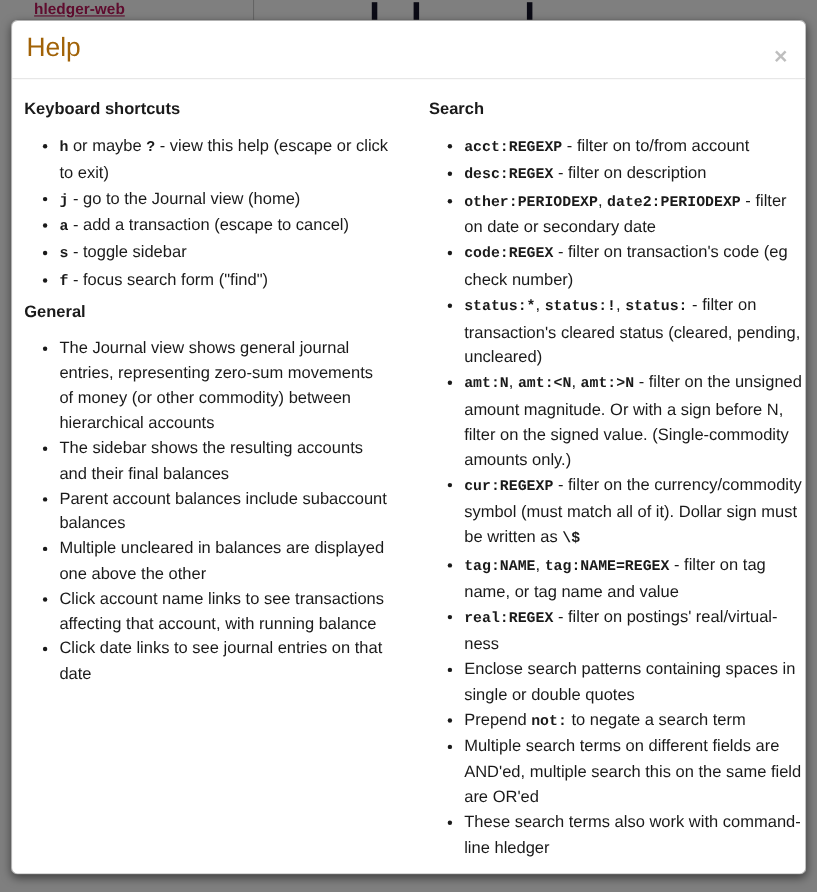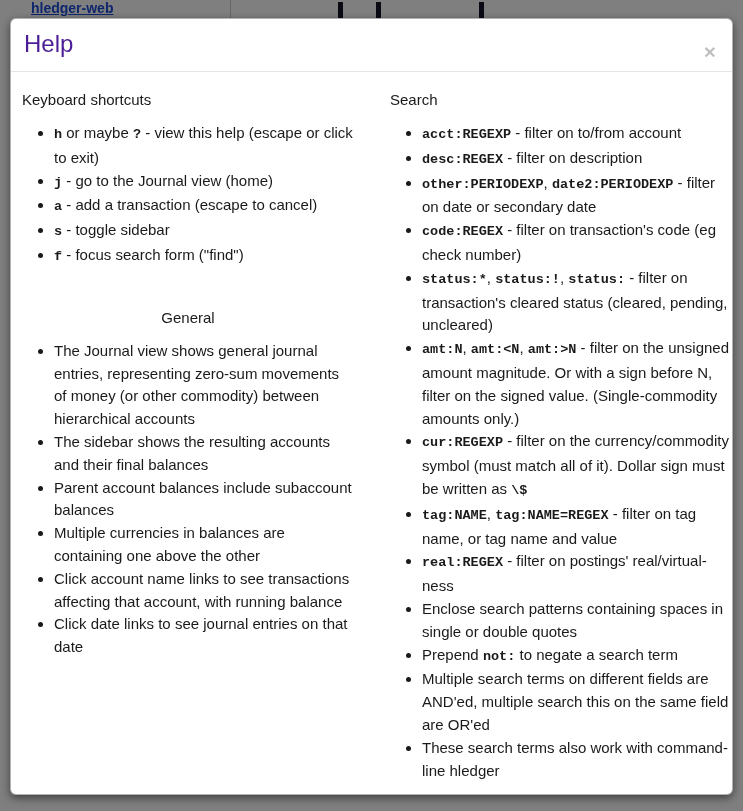"hledger-web" .page-link { color: #1d4ed8 -> #be185d }
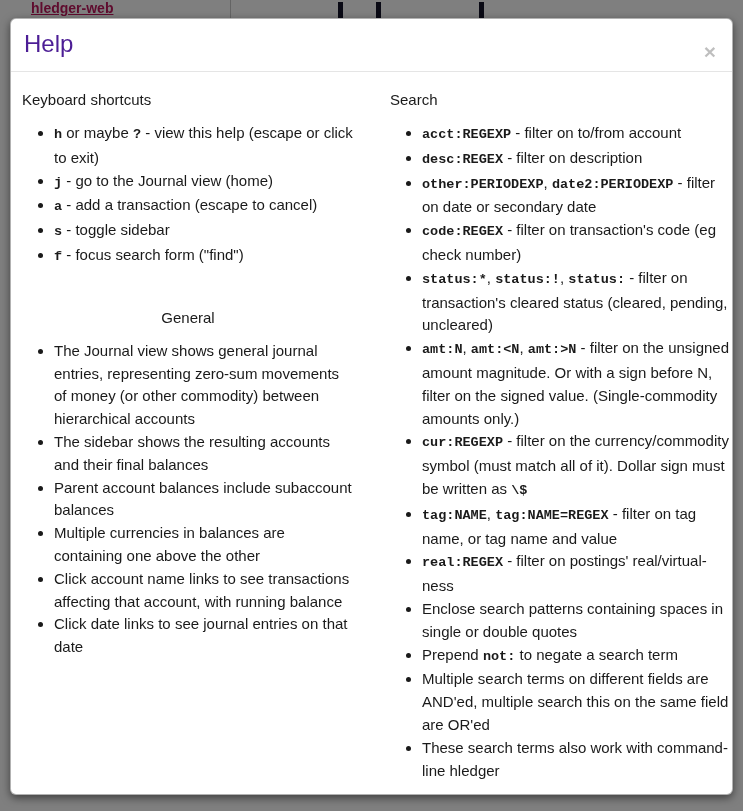"Help" .modal-title { color: #4c1d95 -> #a16207 }
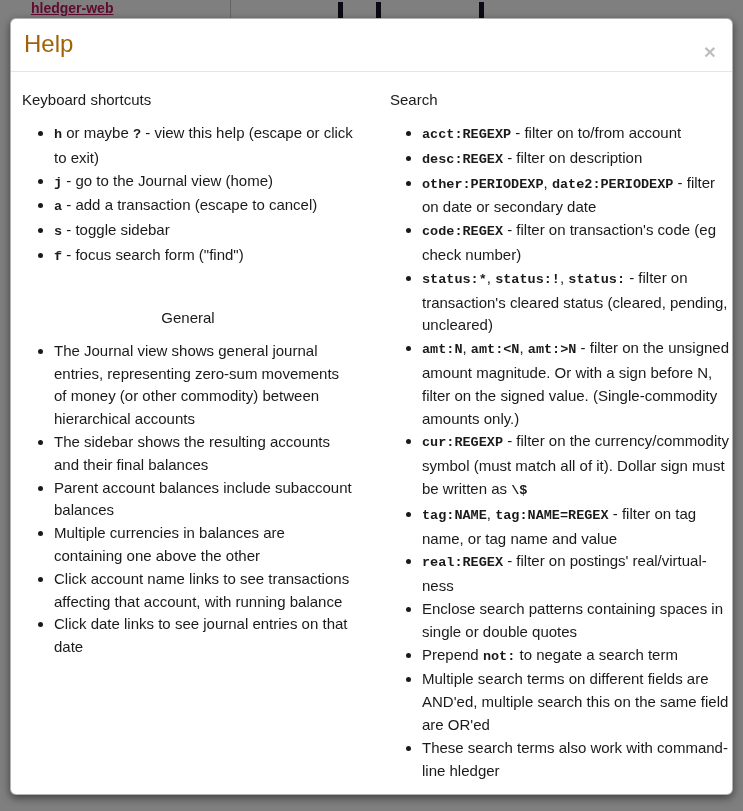"Keyboard shortcuts" .section-heading { font-weight: normal -> bold }
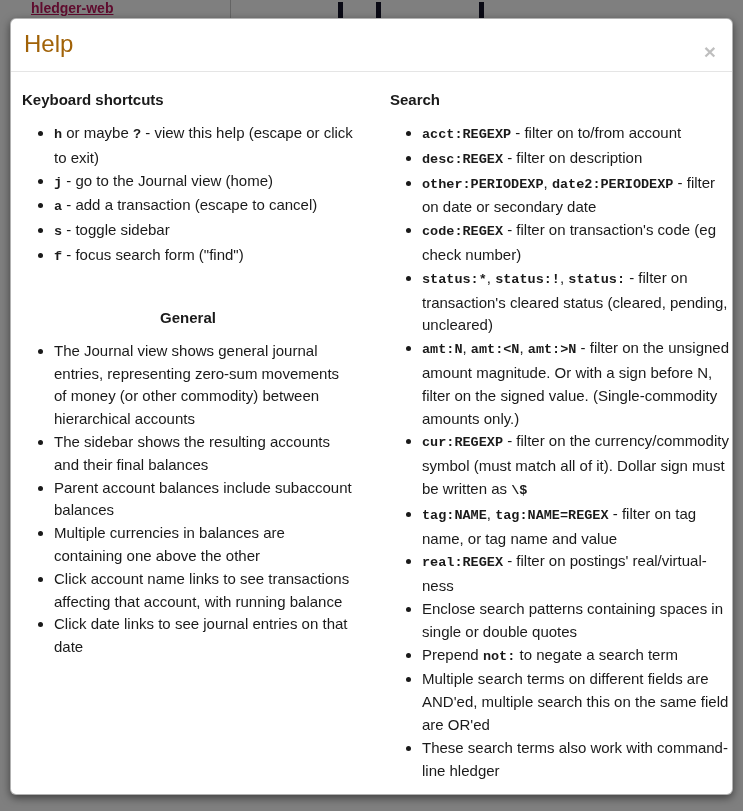"General" .help-col .section-heading:not(:first-child) { margin-top: 40px -> 6px; text-align: center -> none }
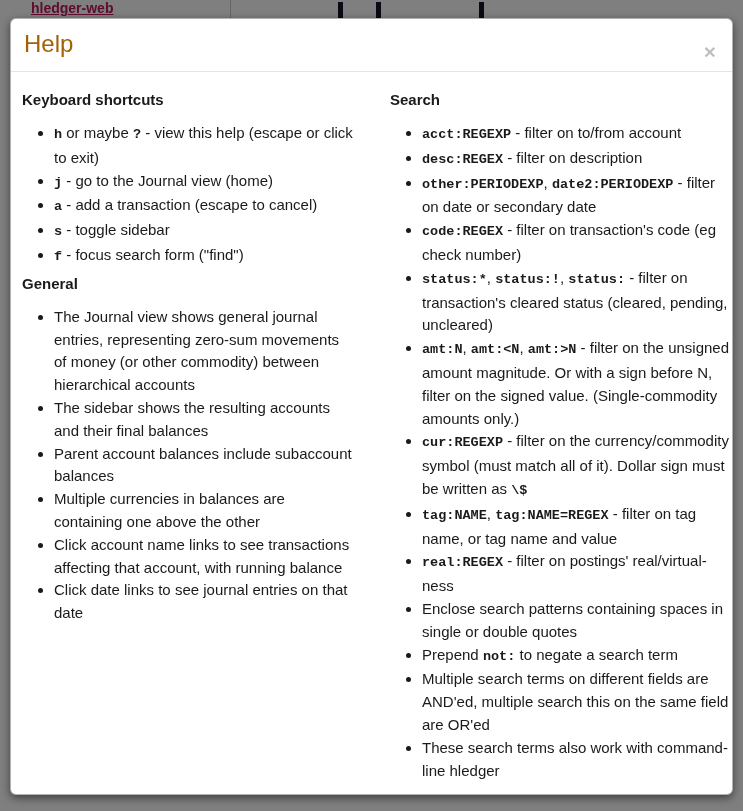"Multiple currencies in balances are" li { text: currencies in balances are containing -> uncleared in balances are displayed }
